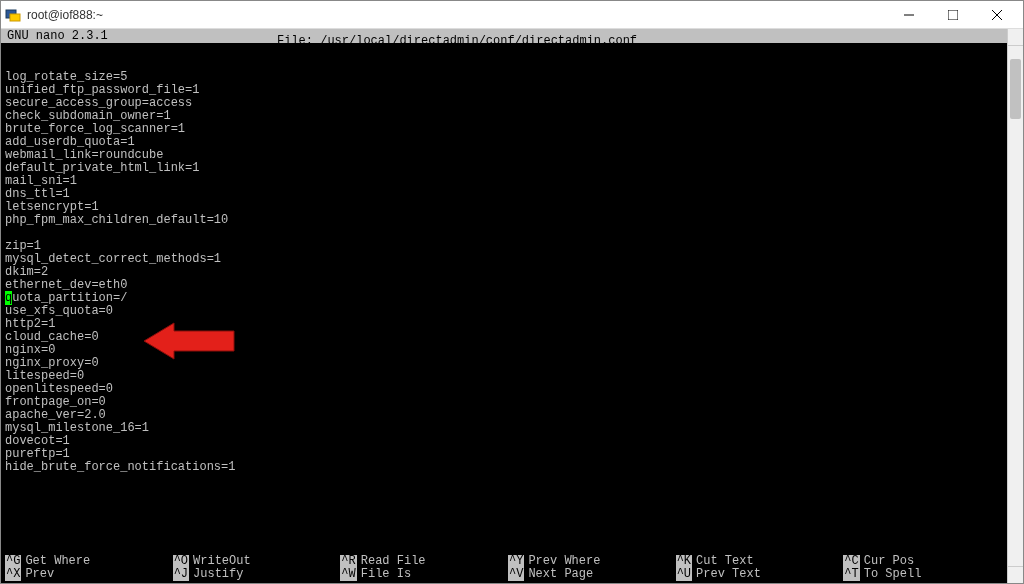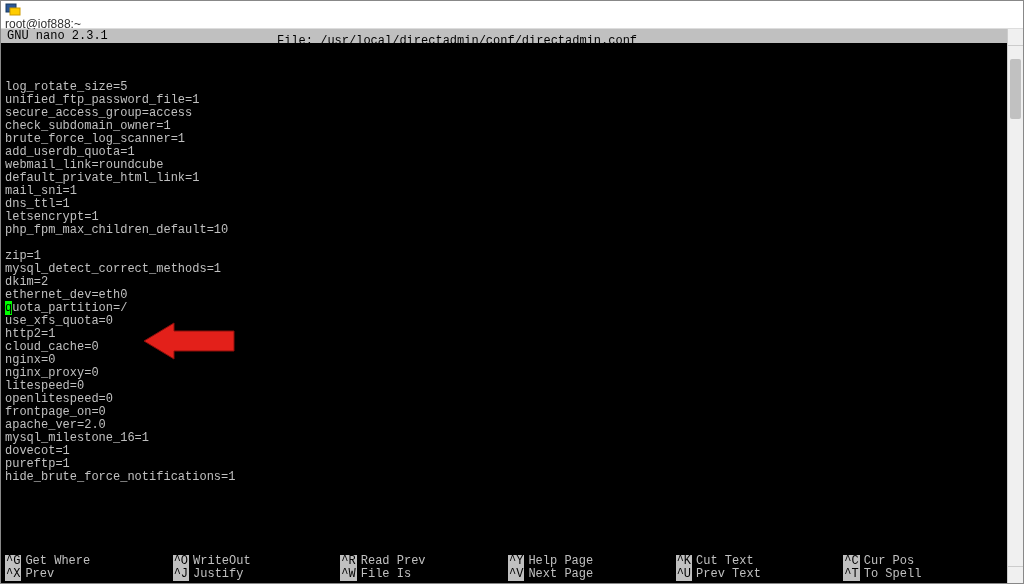"root@iof888:~" .titlebar { align-items: none -> center; flex-direction: column -> none }
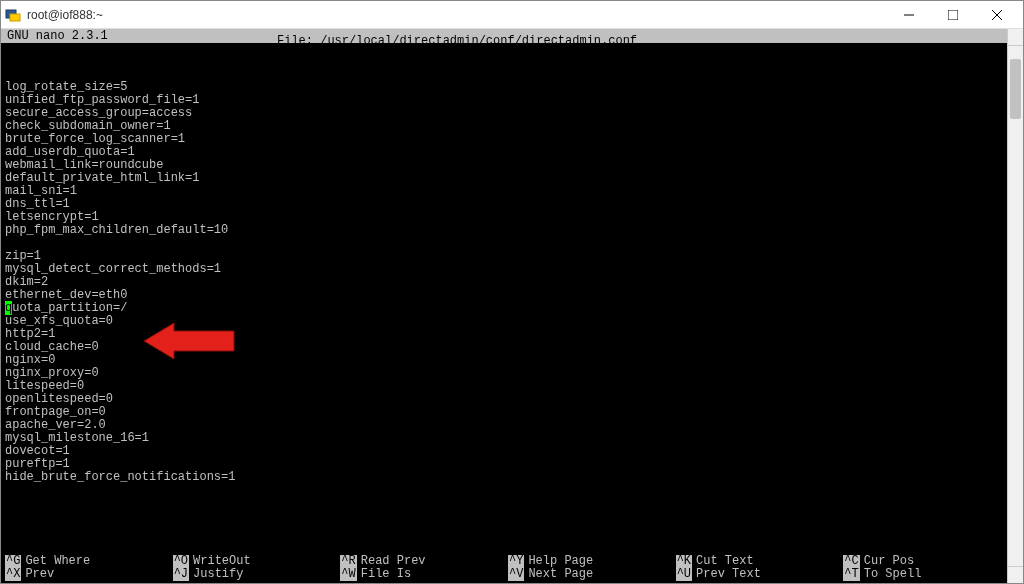"log_rotate_size=5" .nano-body { padding: 12px 4px -> 2px 4px }
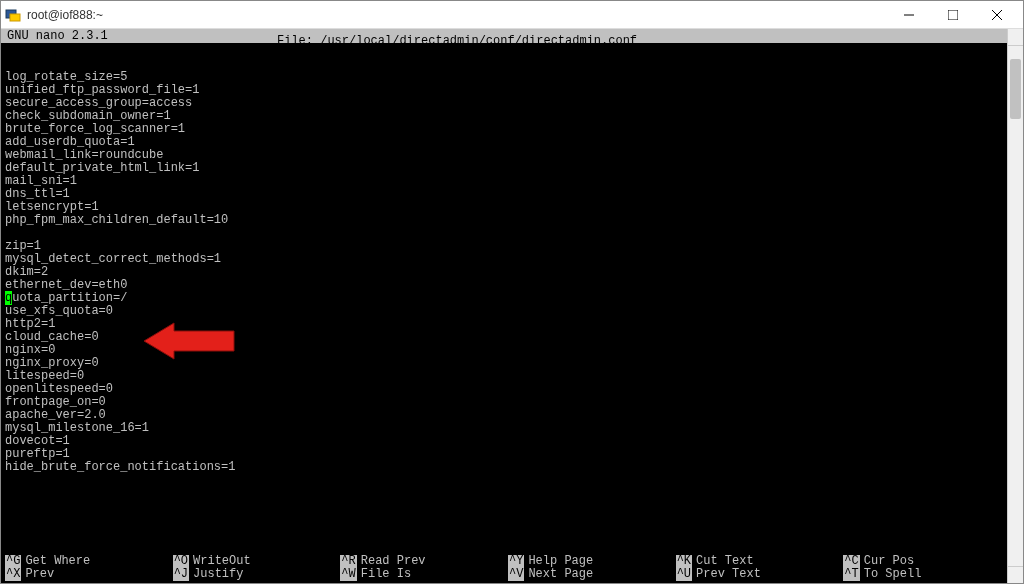"Read Prev" span { text: Prev -> File }
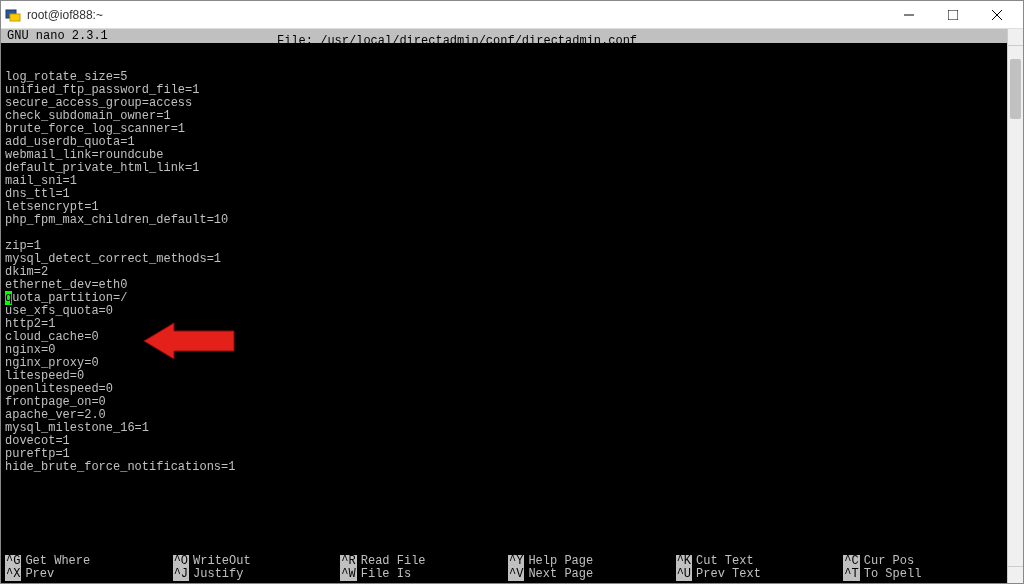"Help Page" span { text: Help Page -> Prev Where }
